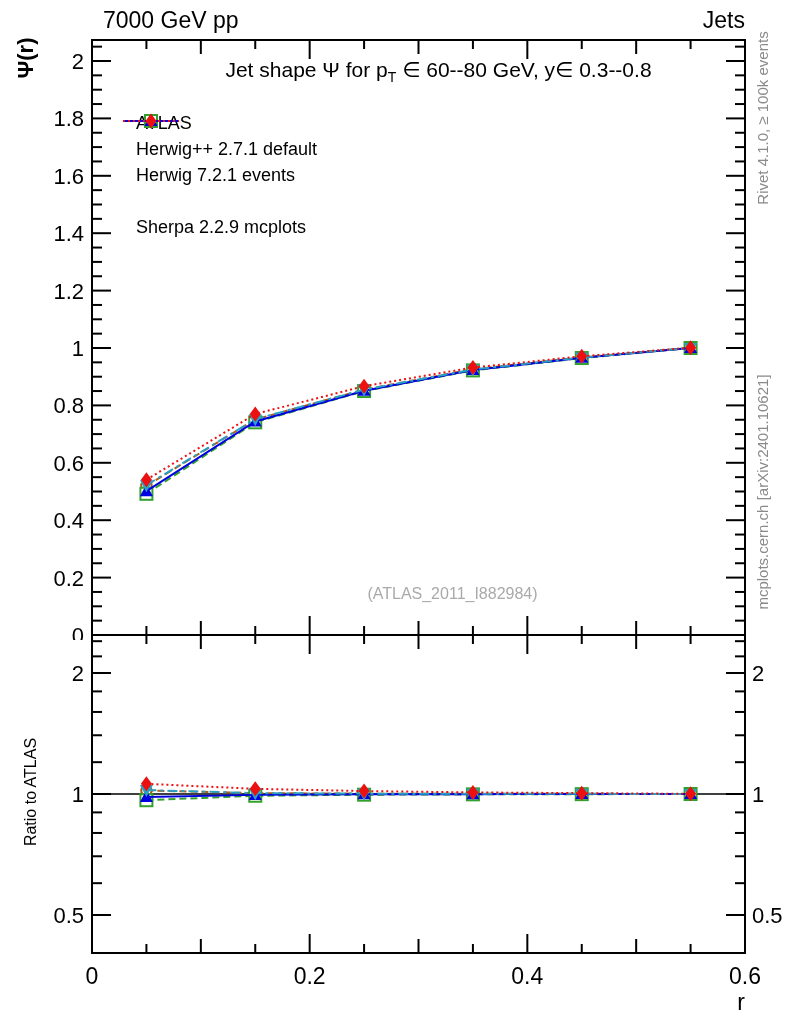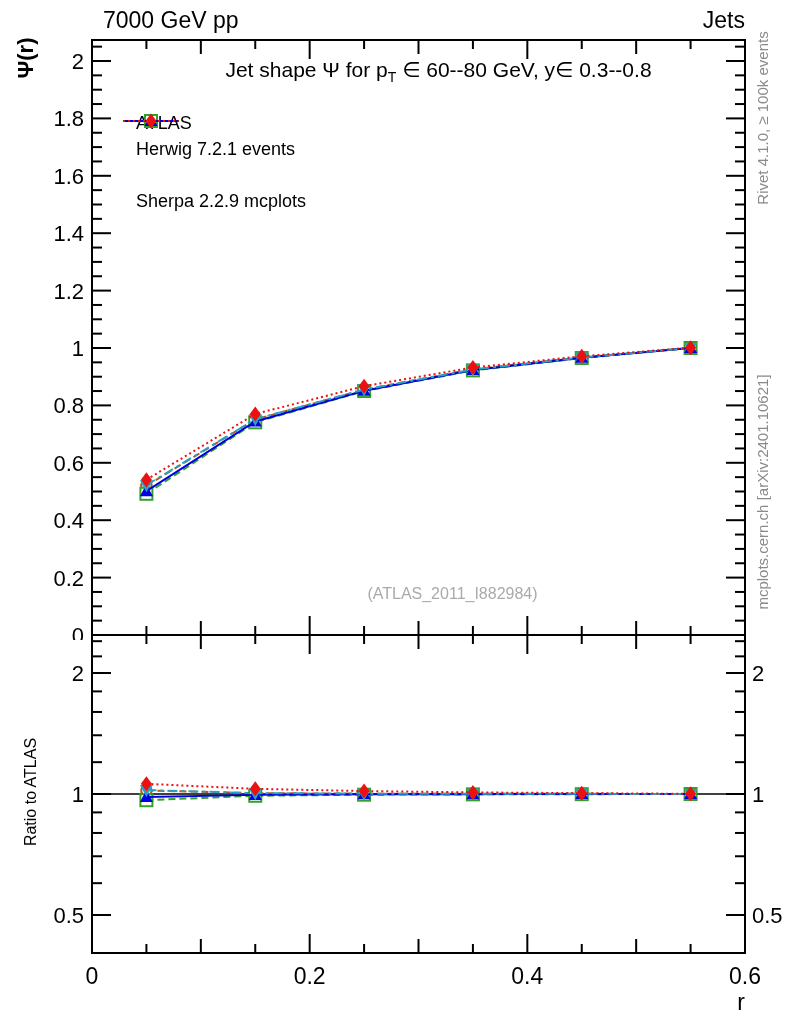"Herwig++ 2.7.1 default" div.legend-row { html: none -> <div> <svg> <line></line> <g> <circle></circle> </g> </svg> <span>Herwig++ 2.7.1 default</span> </div> }
